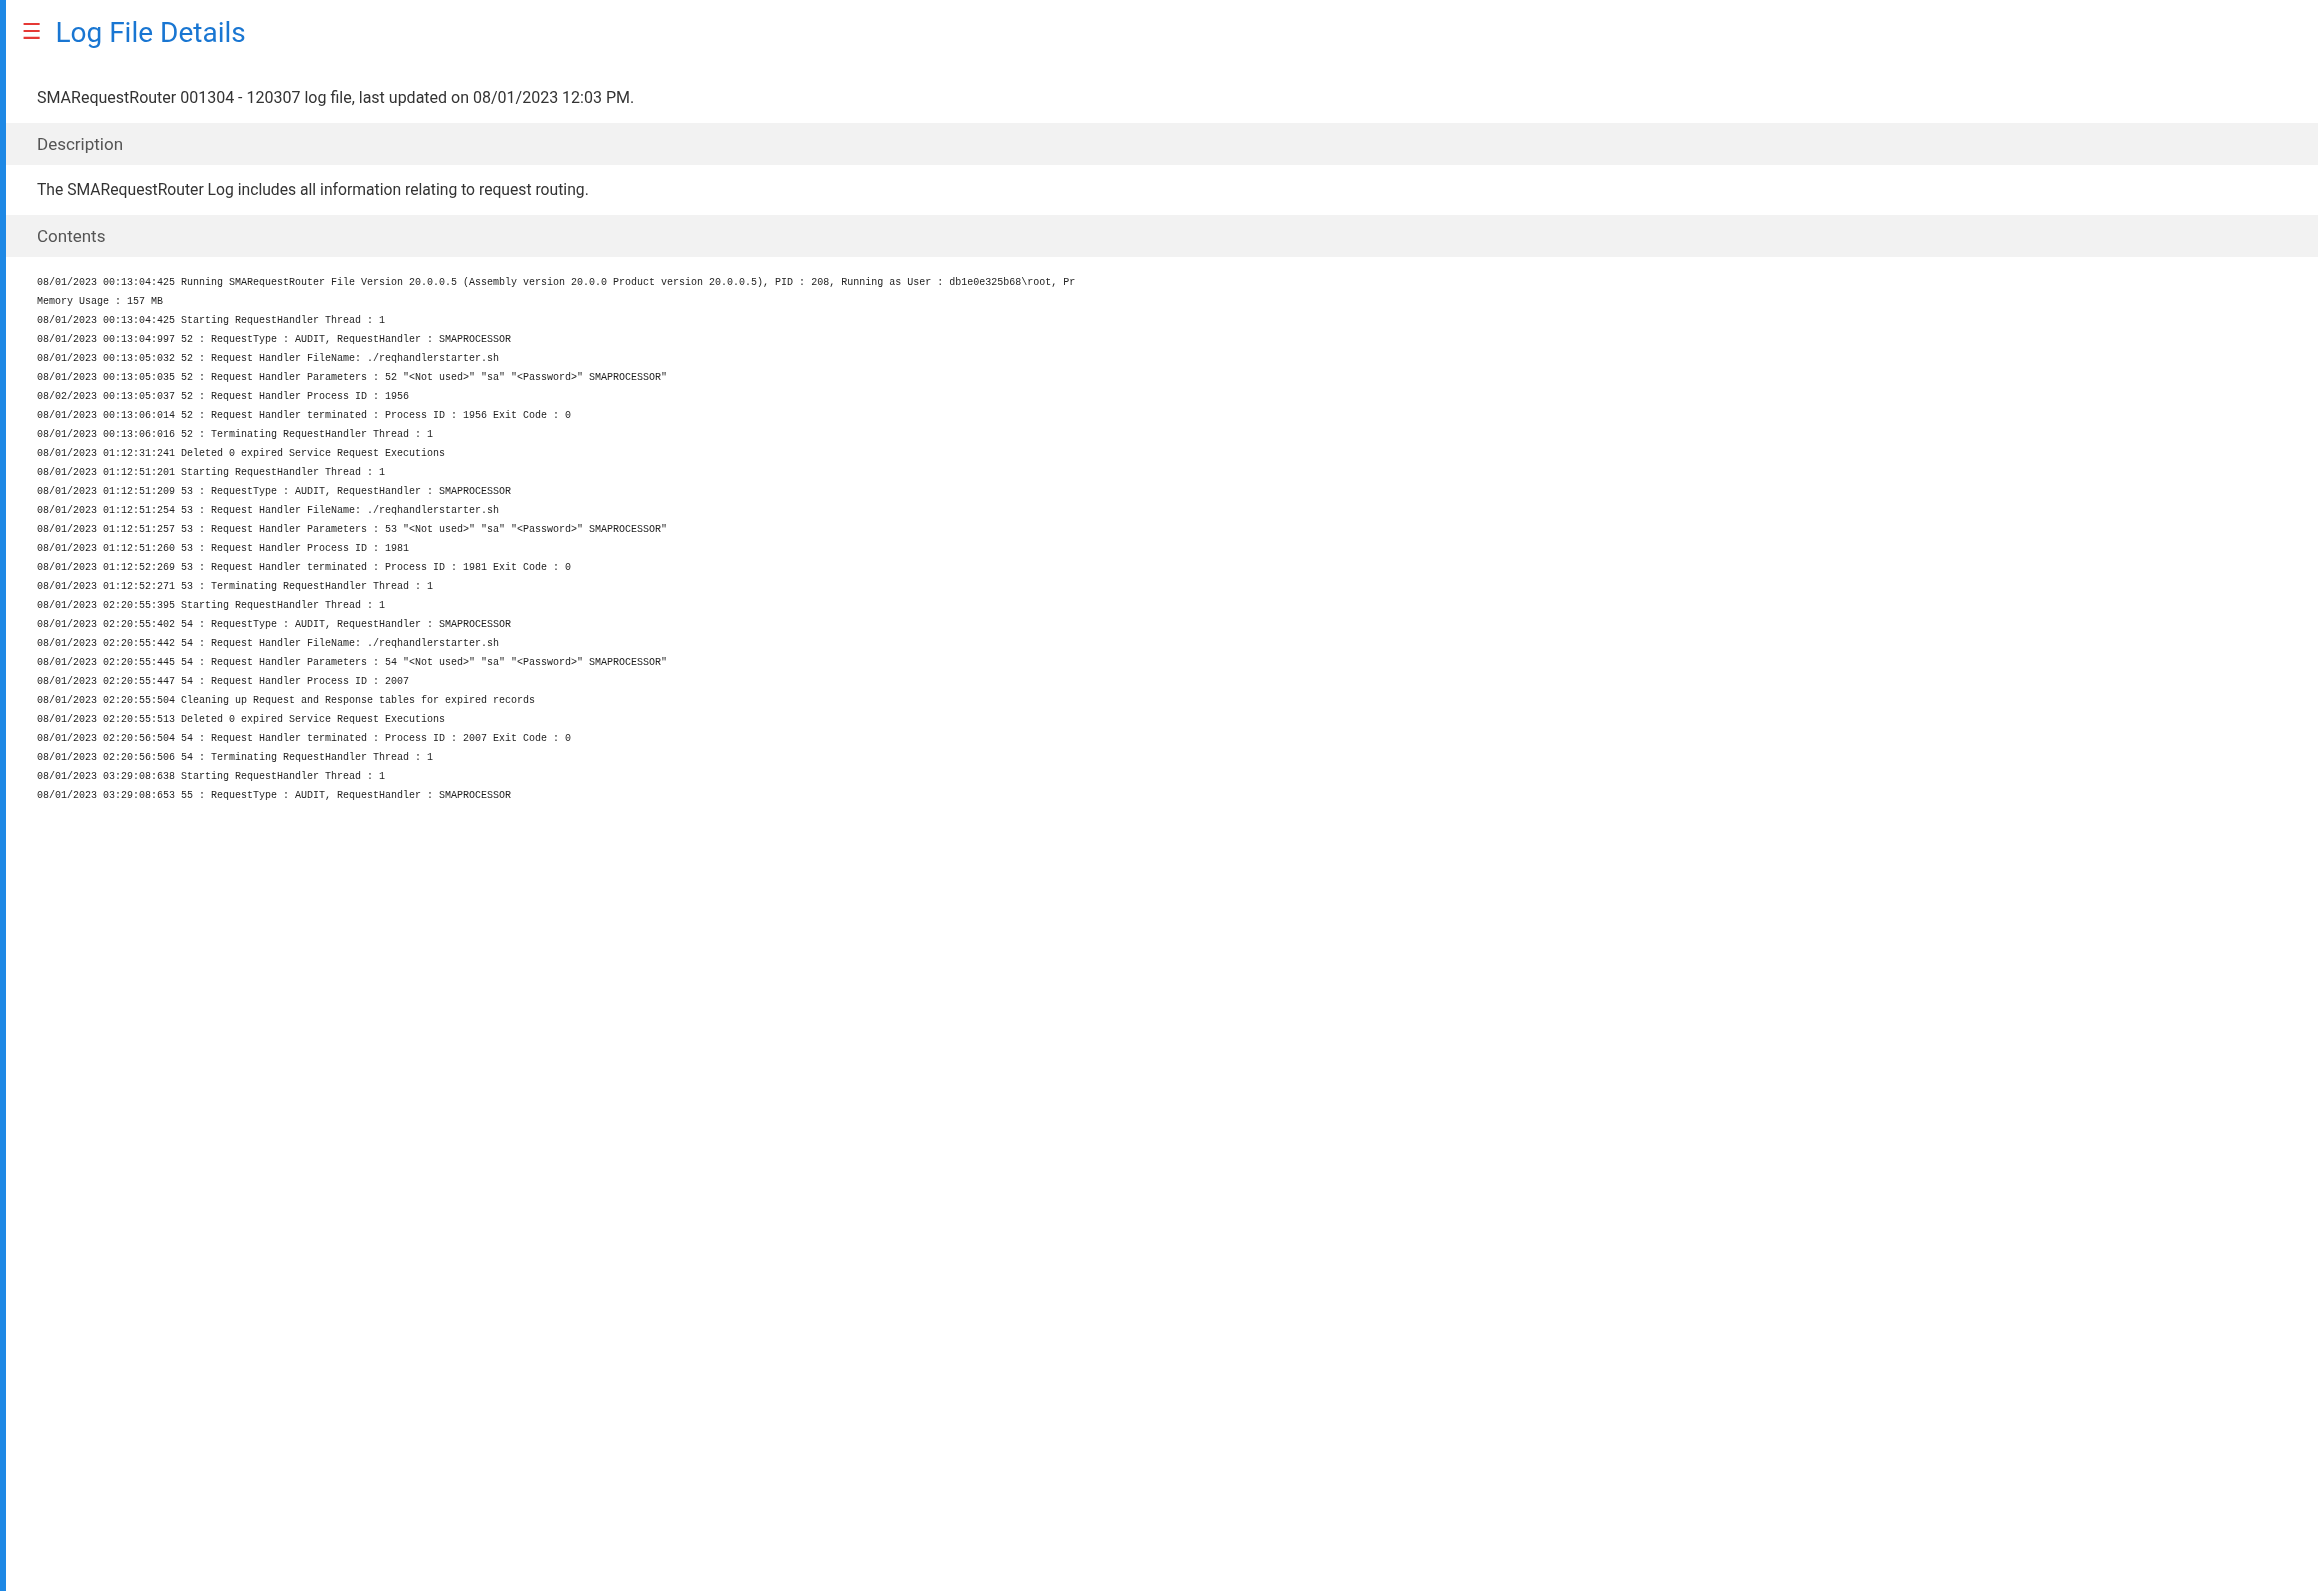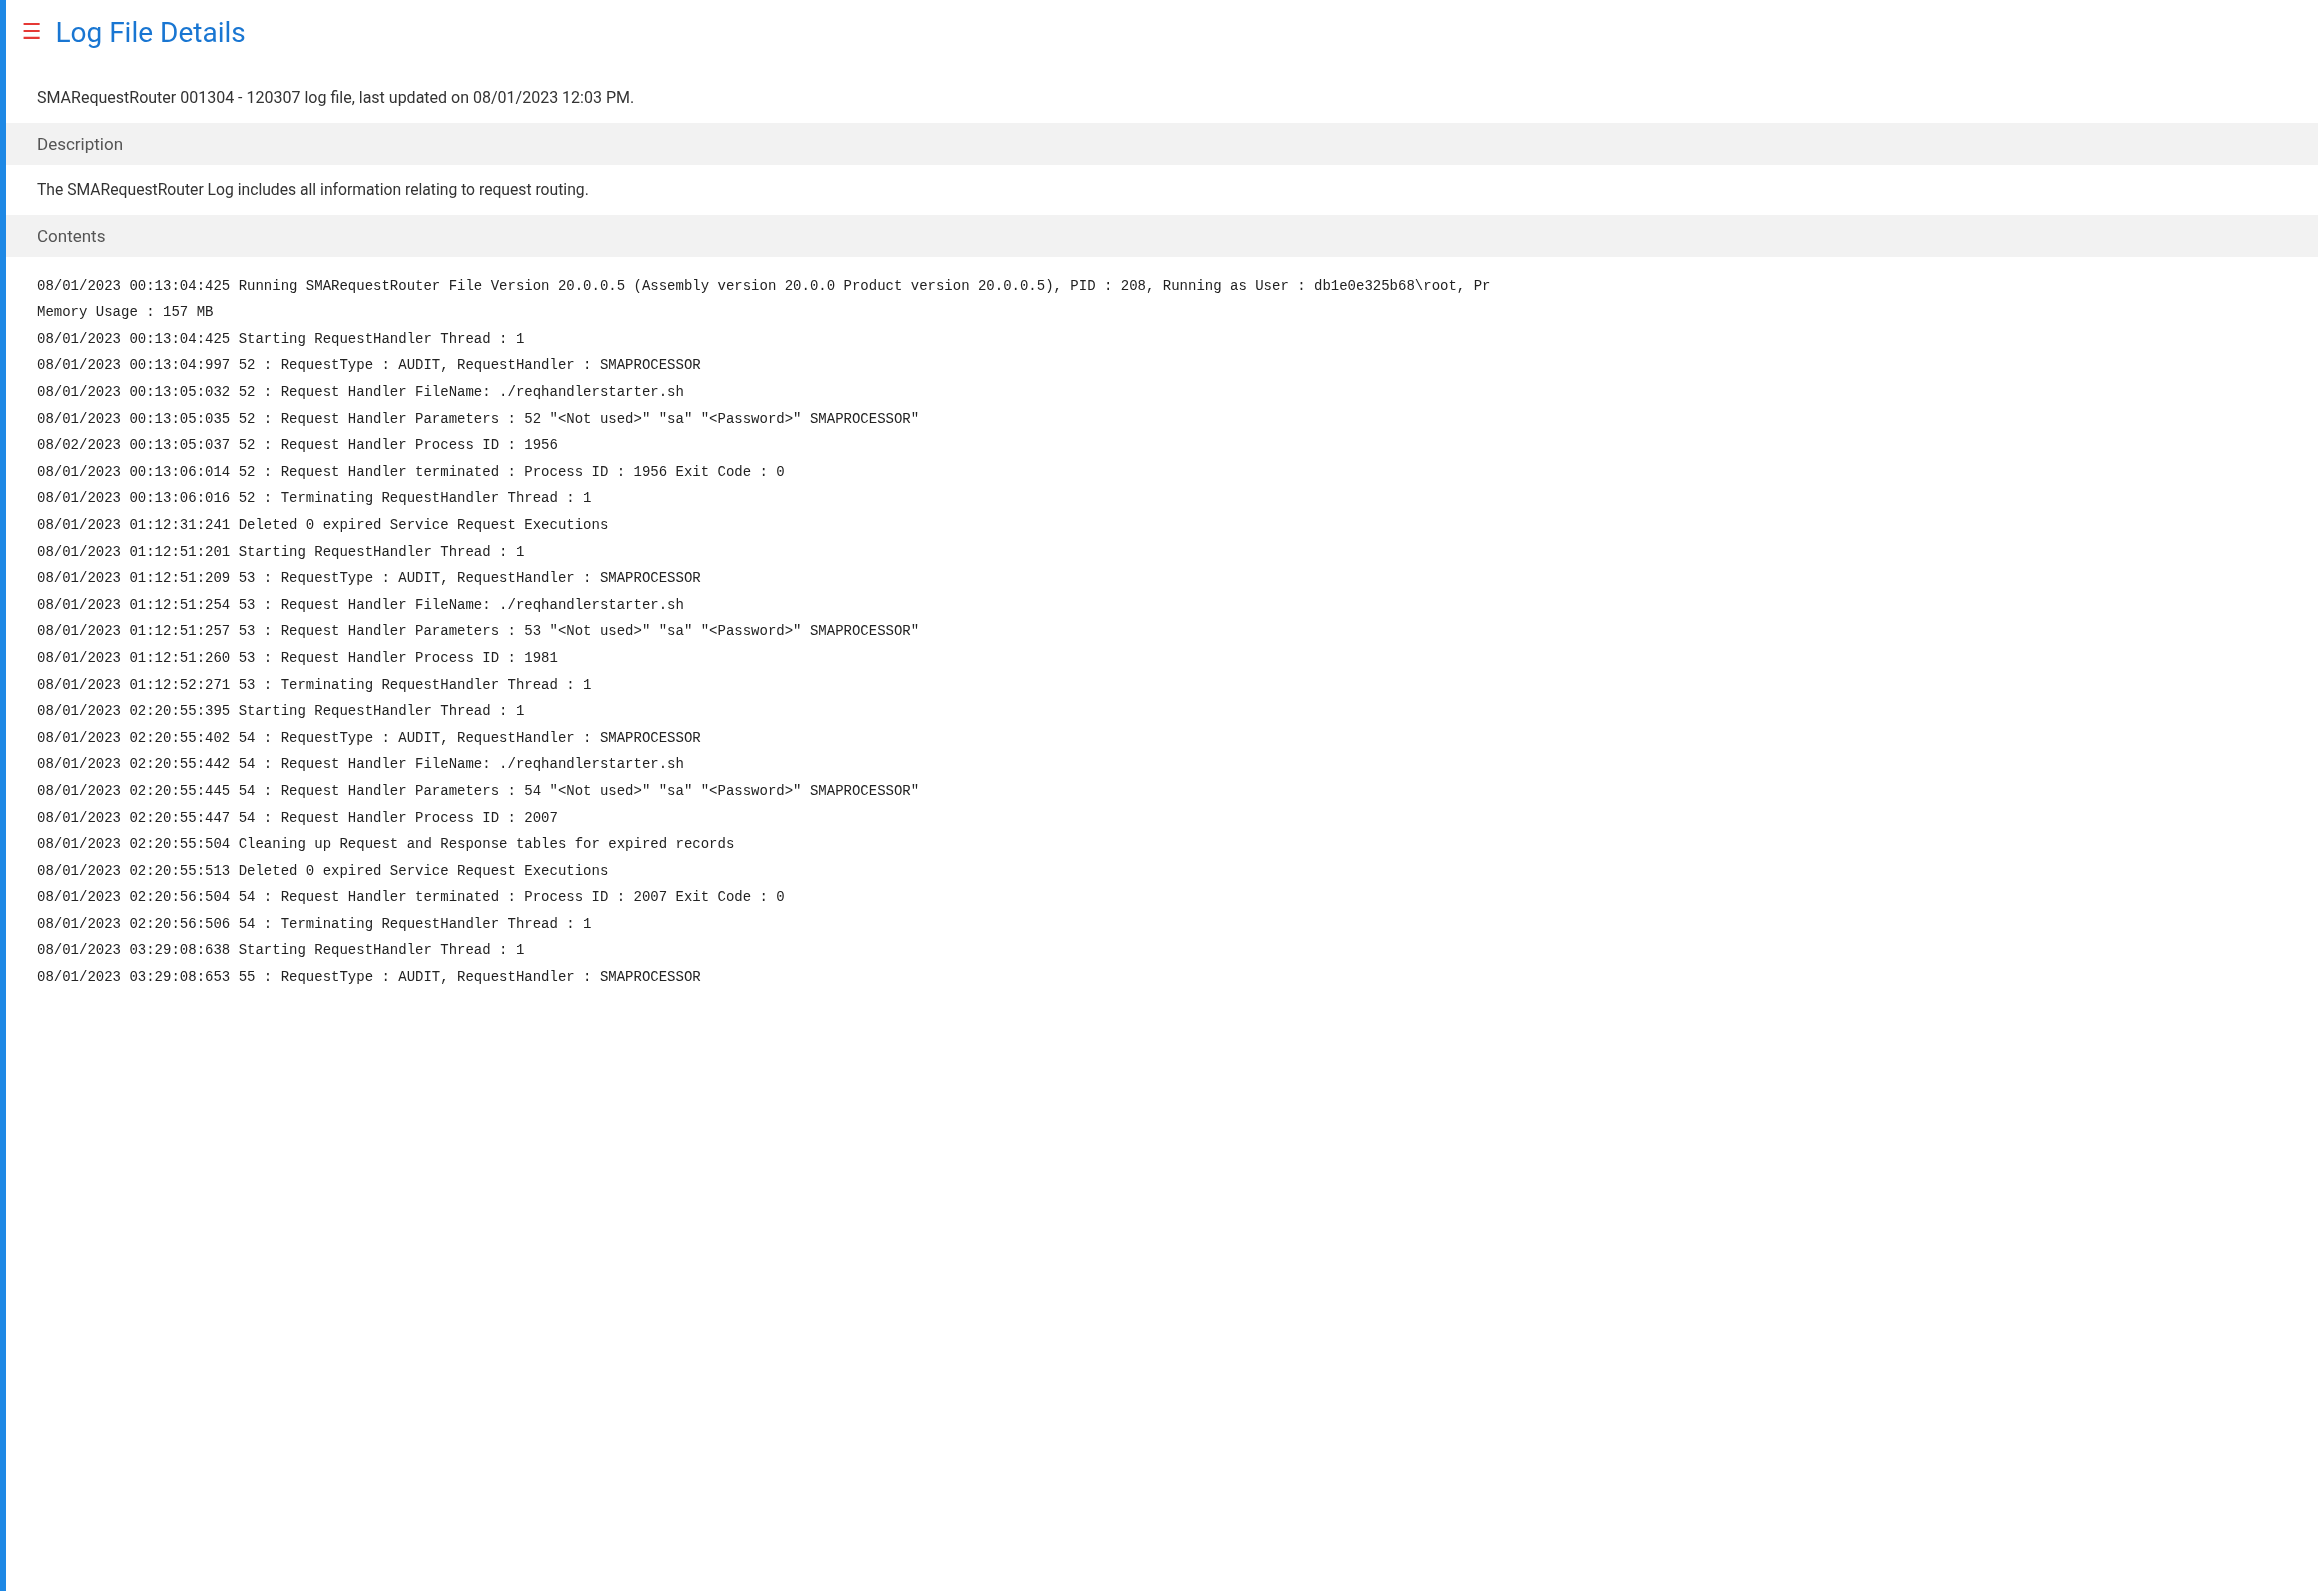"08/01/2023 00:13:04:425 Running" .log-contents { font-size: 14px -> 10px }
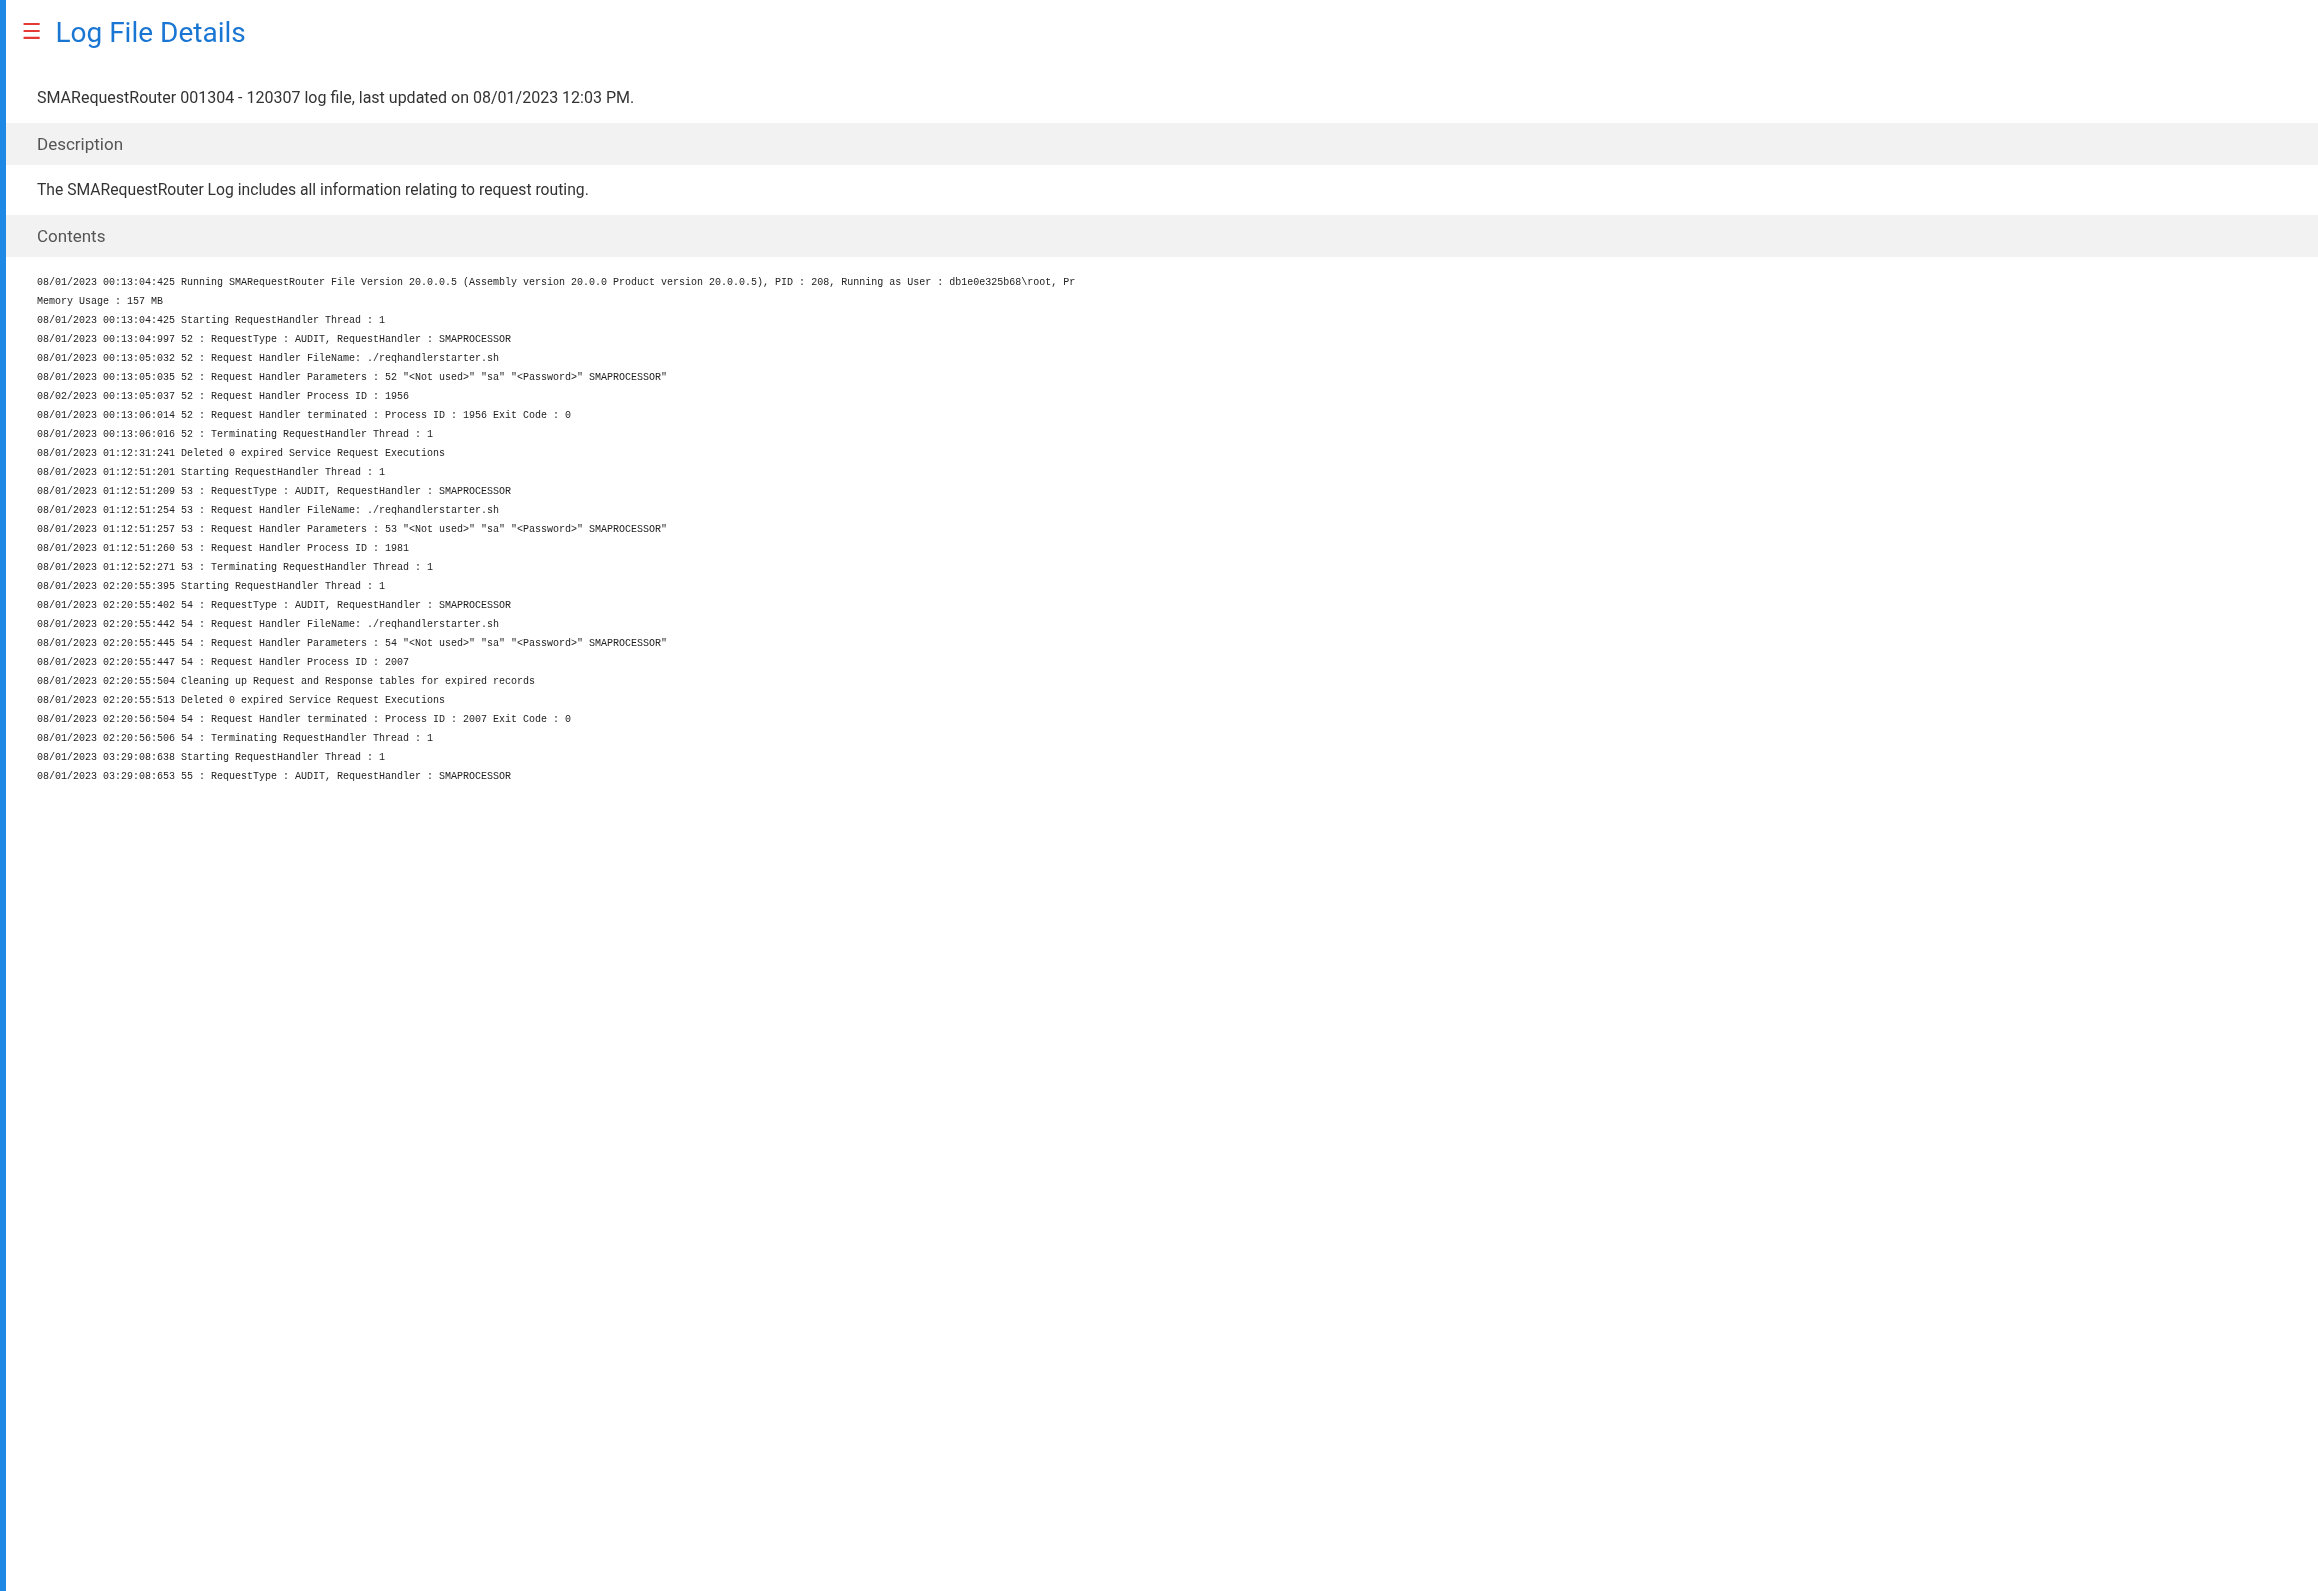"08/01/2023 01:12:52:269 53 : Request" span.log-line { html: none -> <span>08/01/2023 01:12:52:269 53 : Request Handler terminated : Process ID : 1981 Exit Code : 0</span> }
